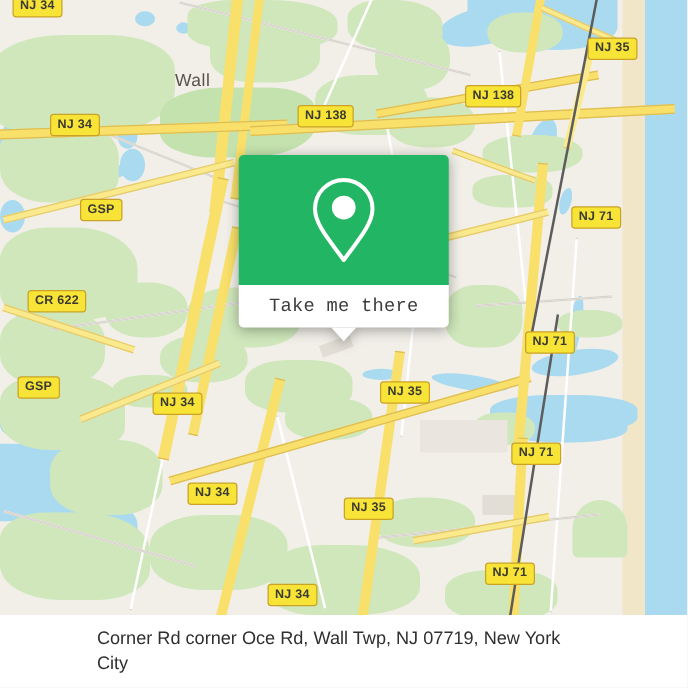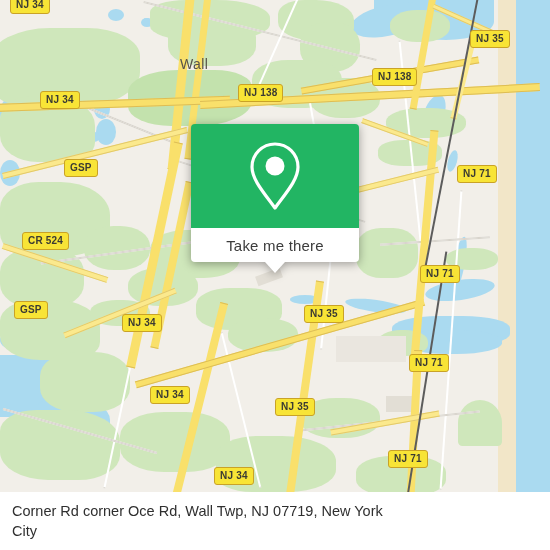"Wall" .cityname { padding-left: 40px -> none }
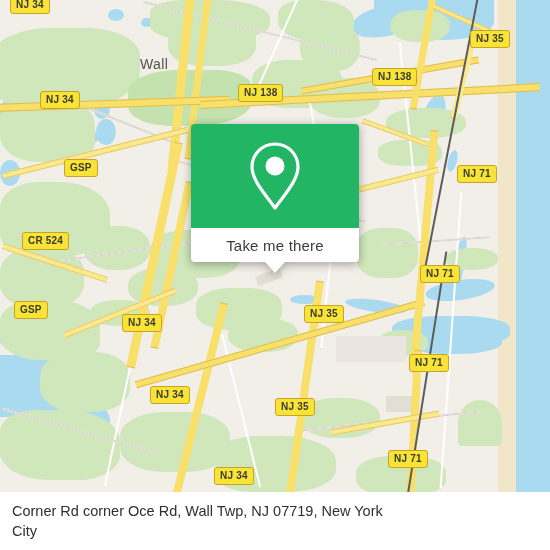"CR 524" div.shield { text: 524 -> 622 }
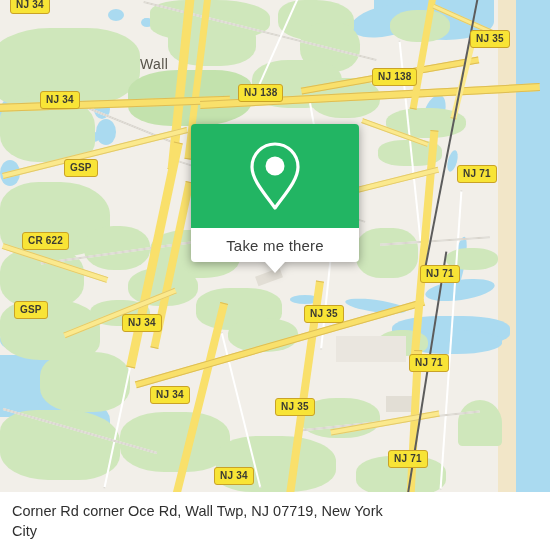"Take me there" #popup { font-family: none -> Liberation Mono, monospace }
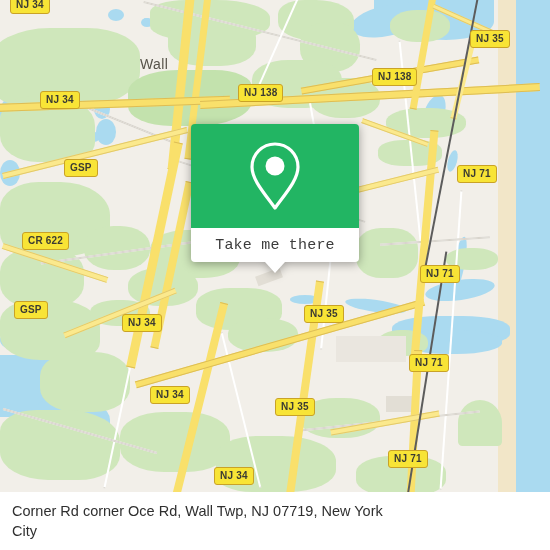"Corner Rd corner Oce Rd," #footer { flex-direction: none -> column; justify-content: space-between -> center }
